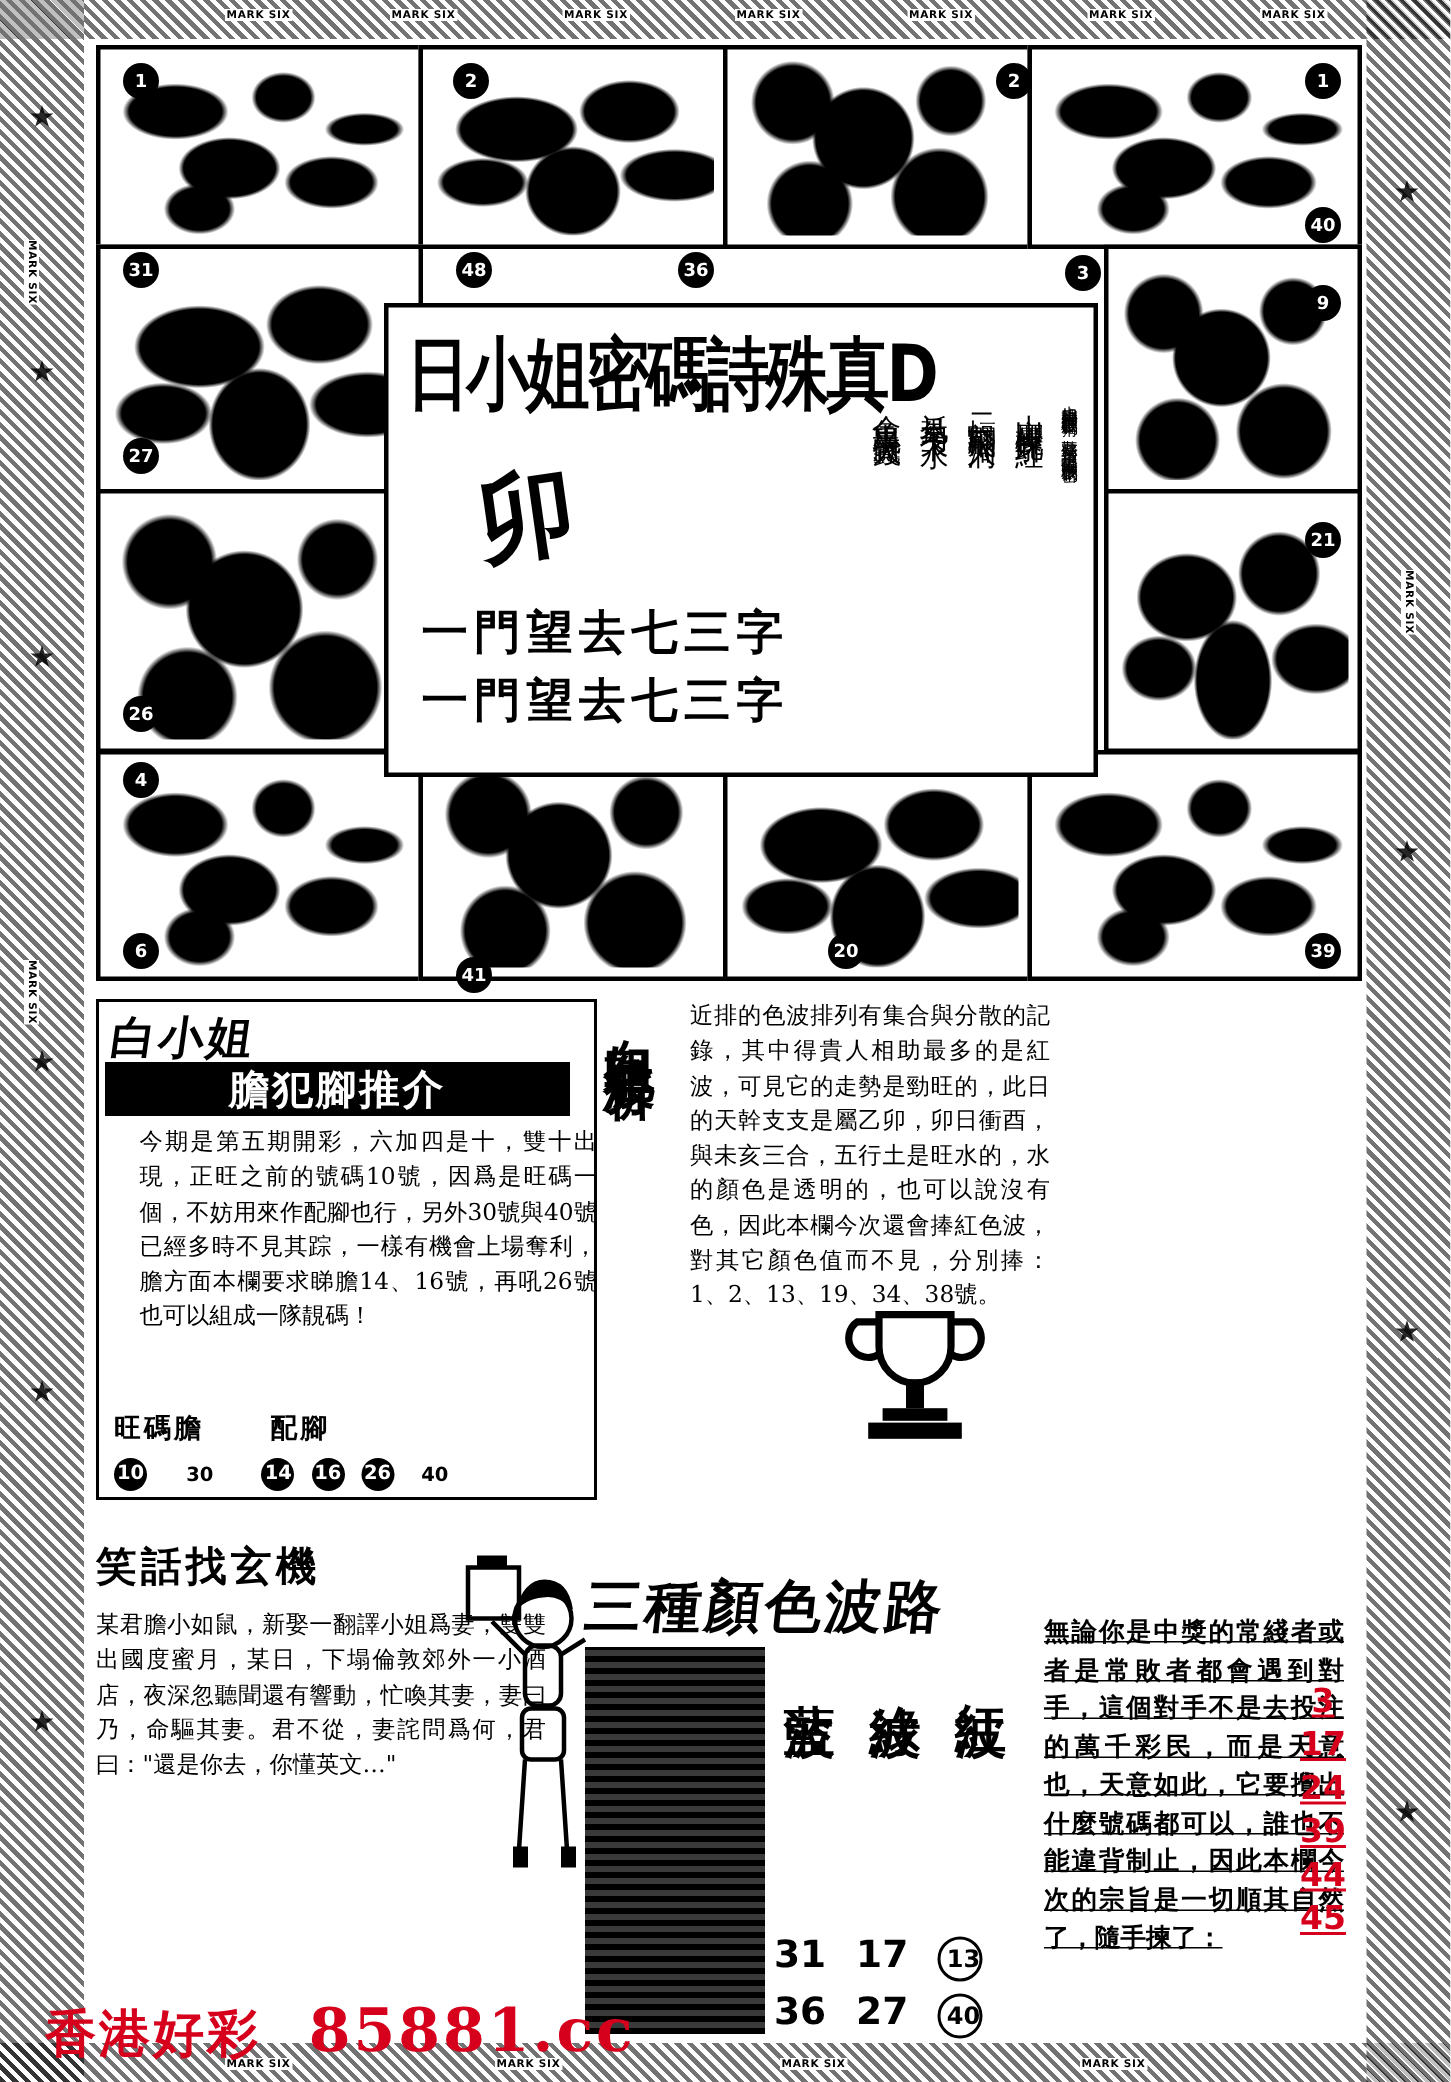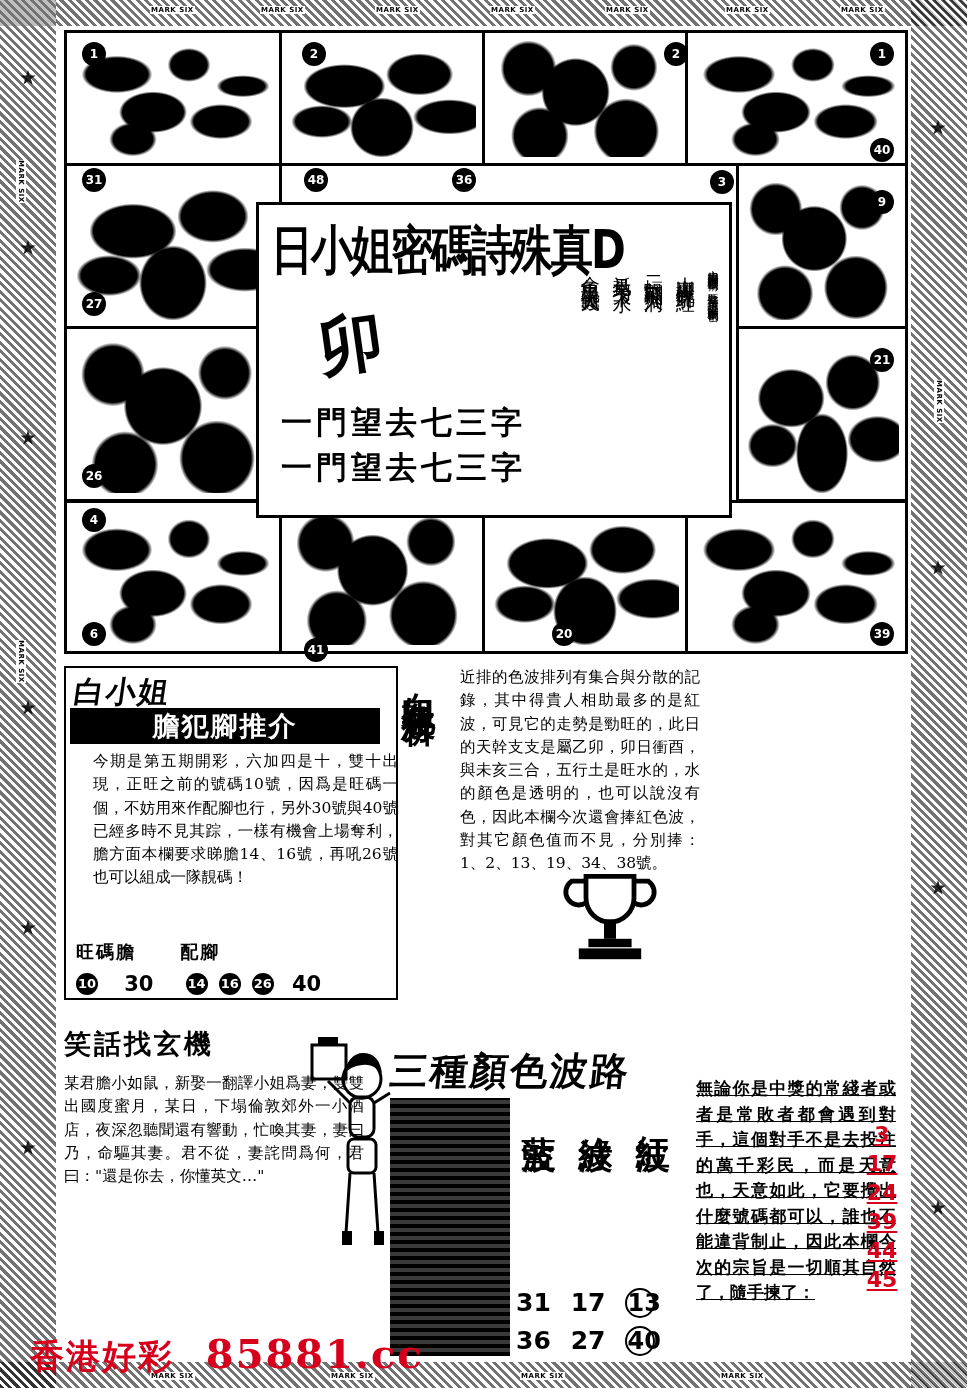"30" .plain { font-size: 21px -> 13px }
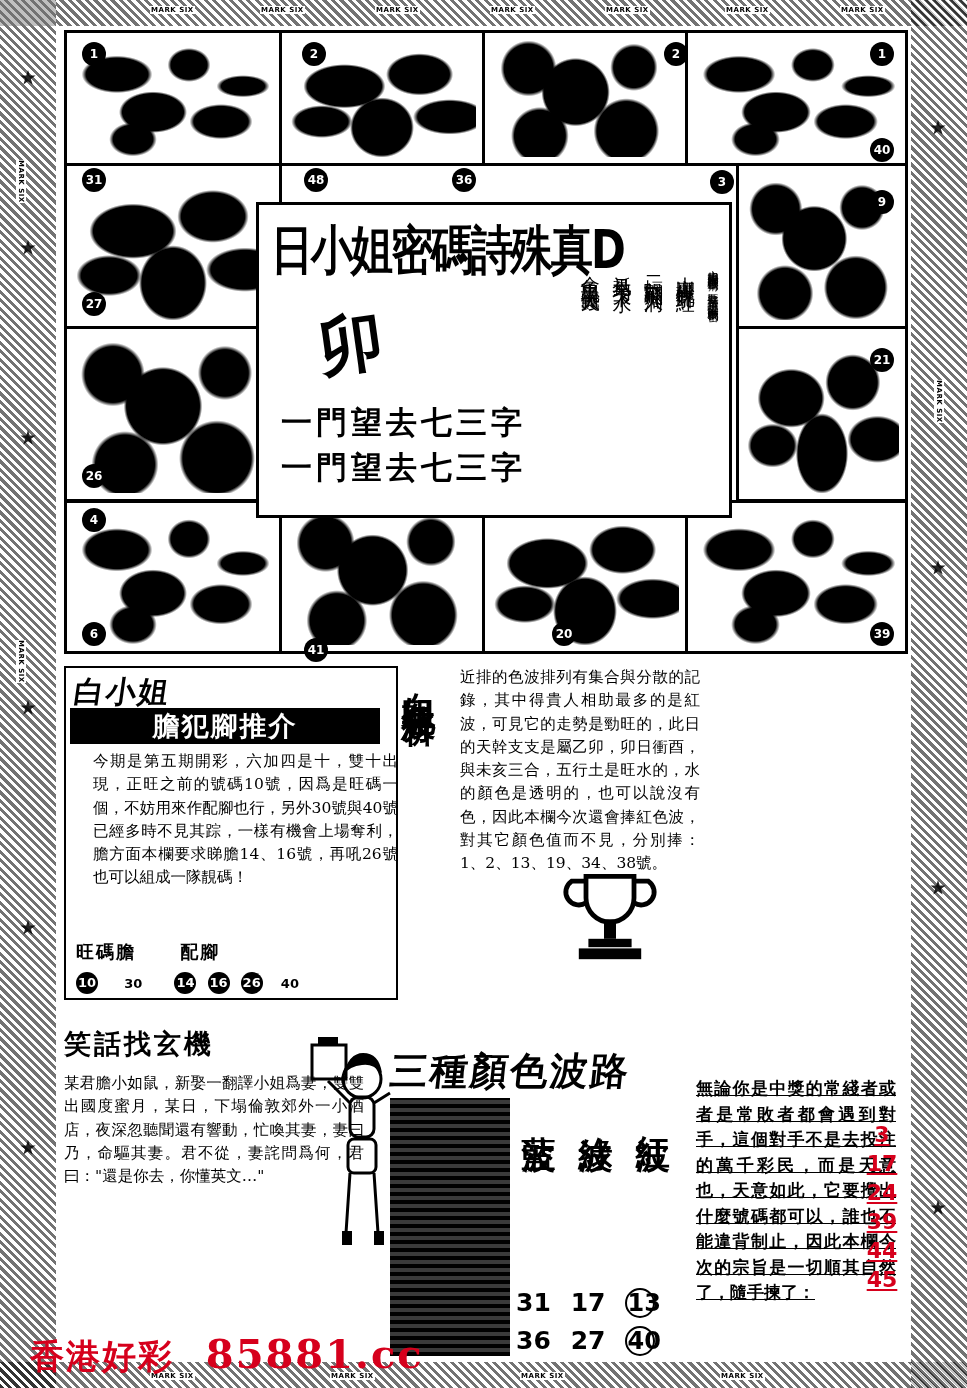"13" .circ { font-size: 24px -> 16px; text-align: center -> right }
